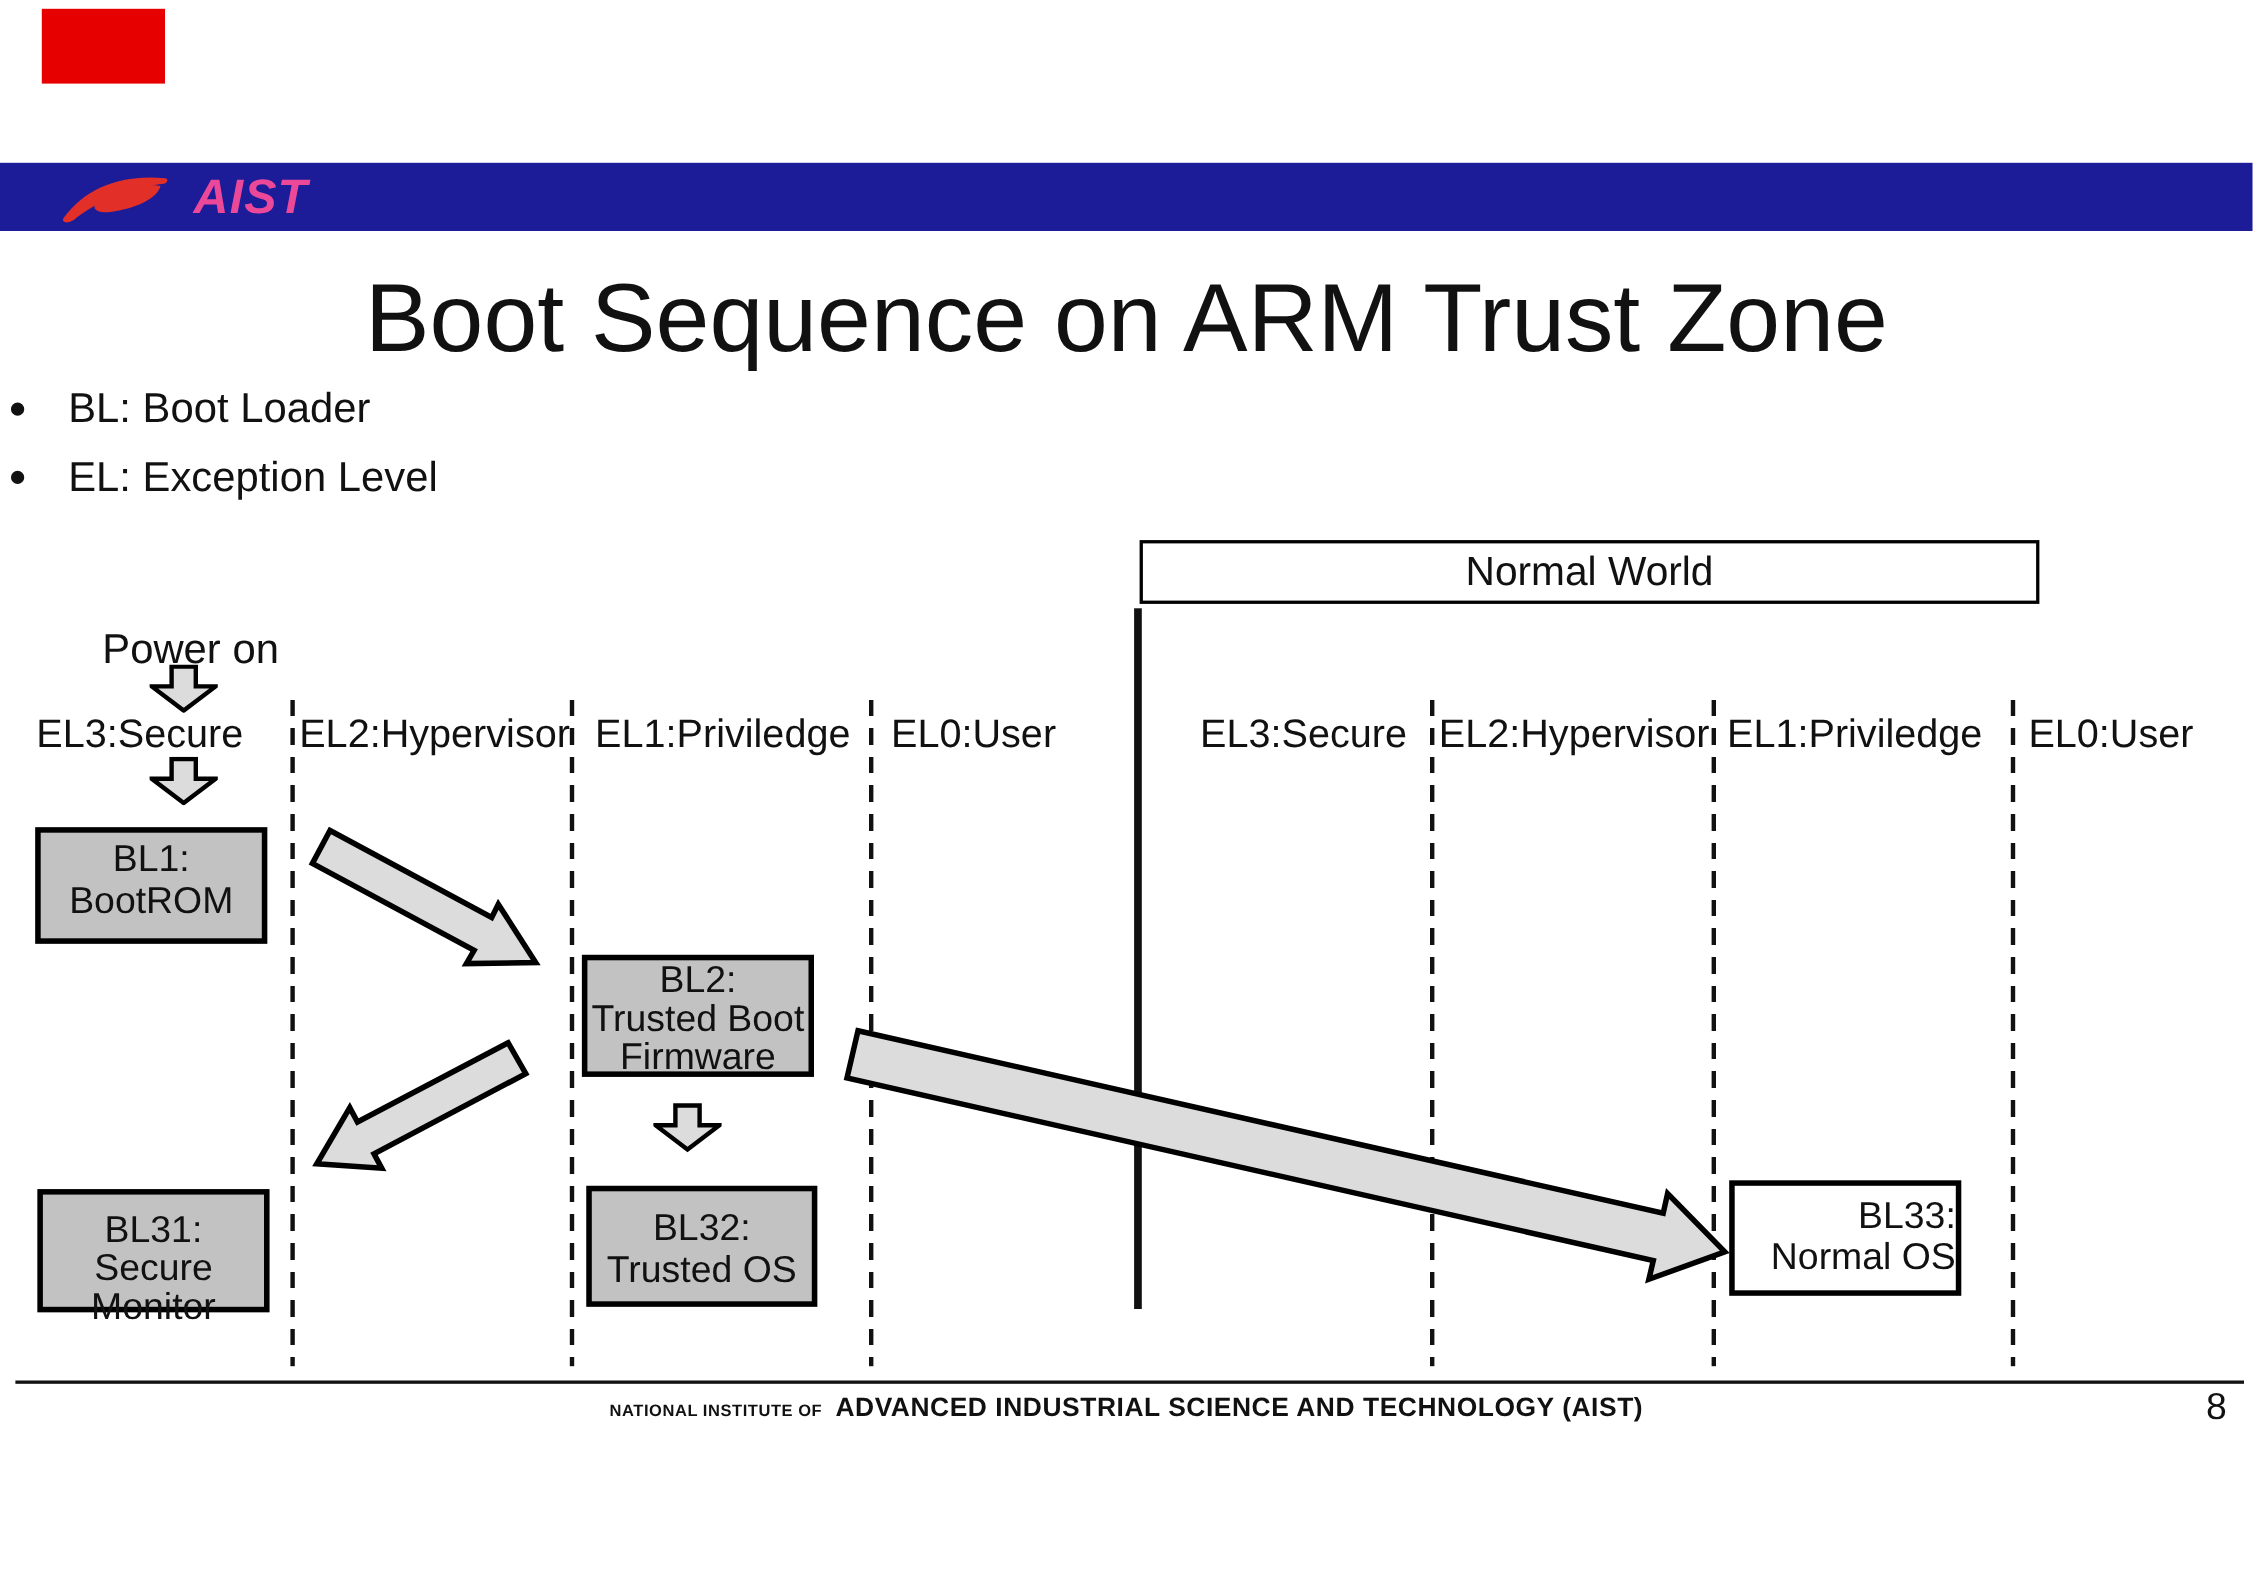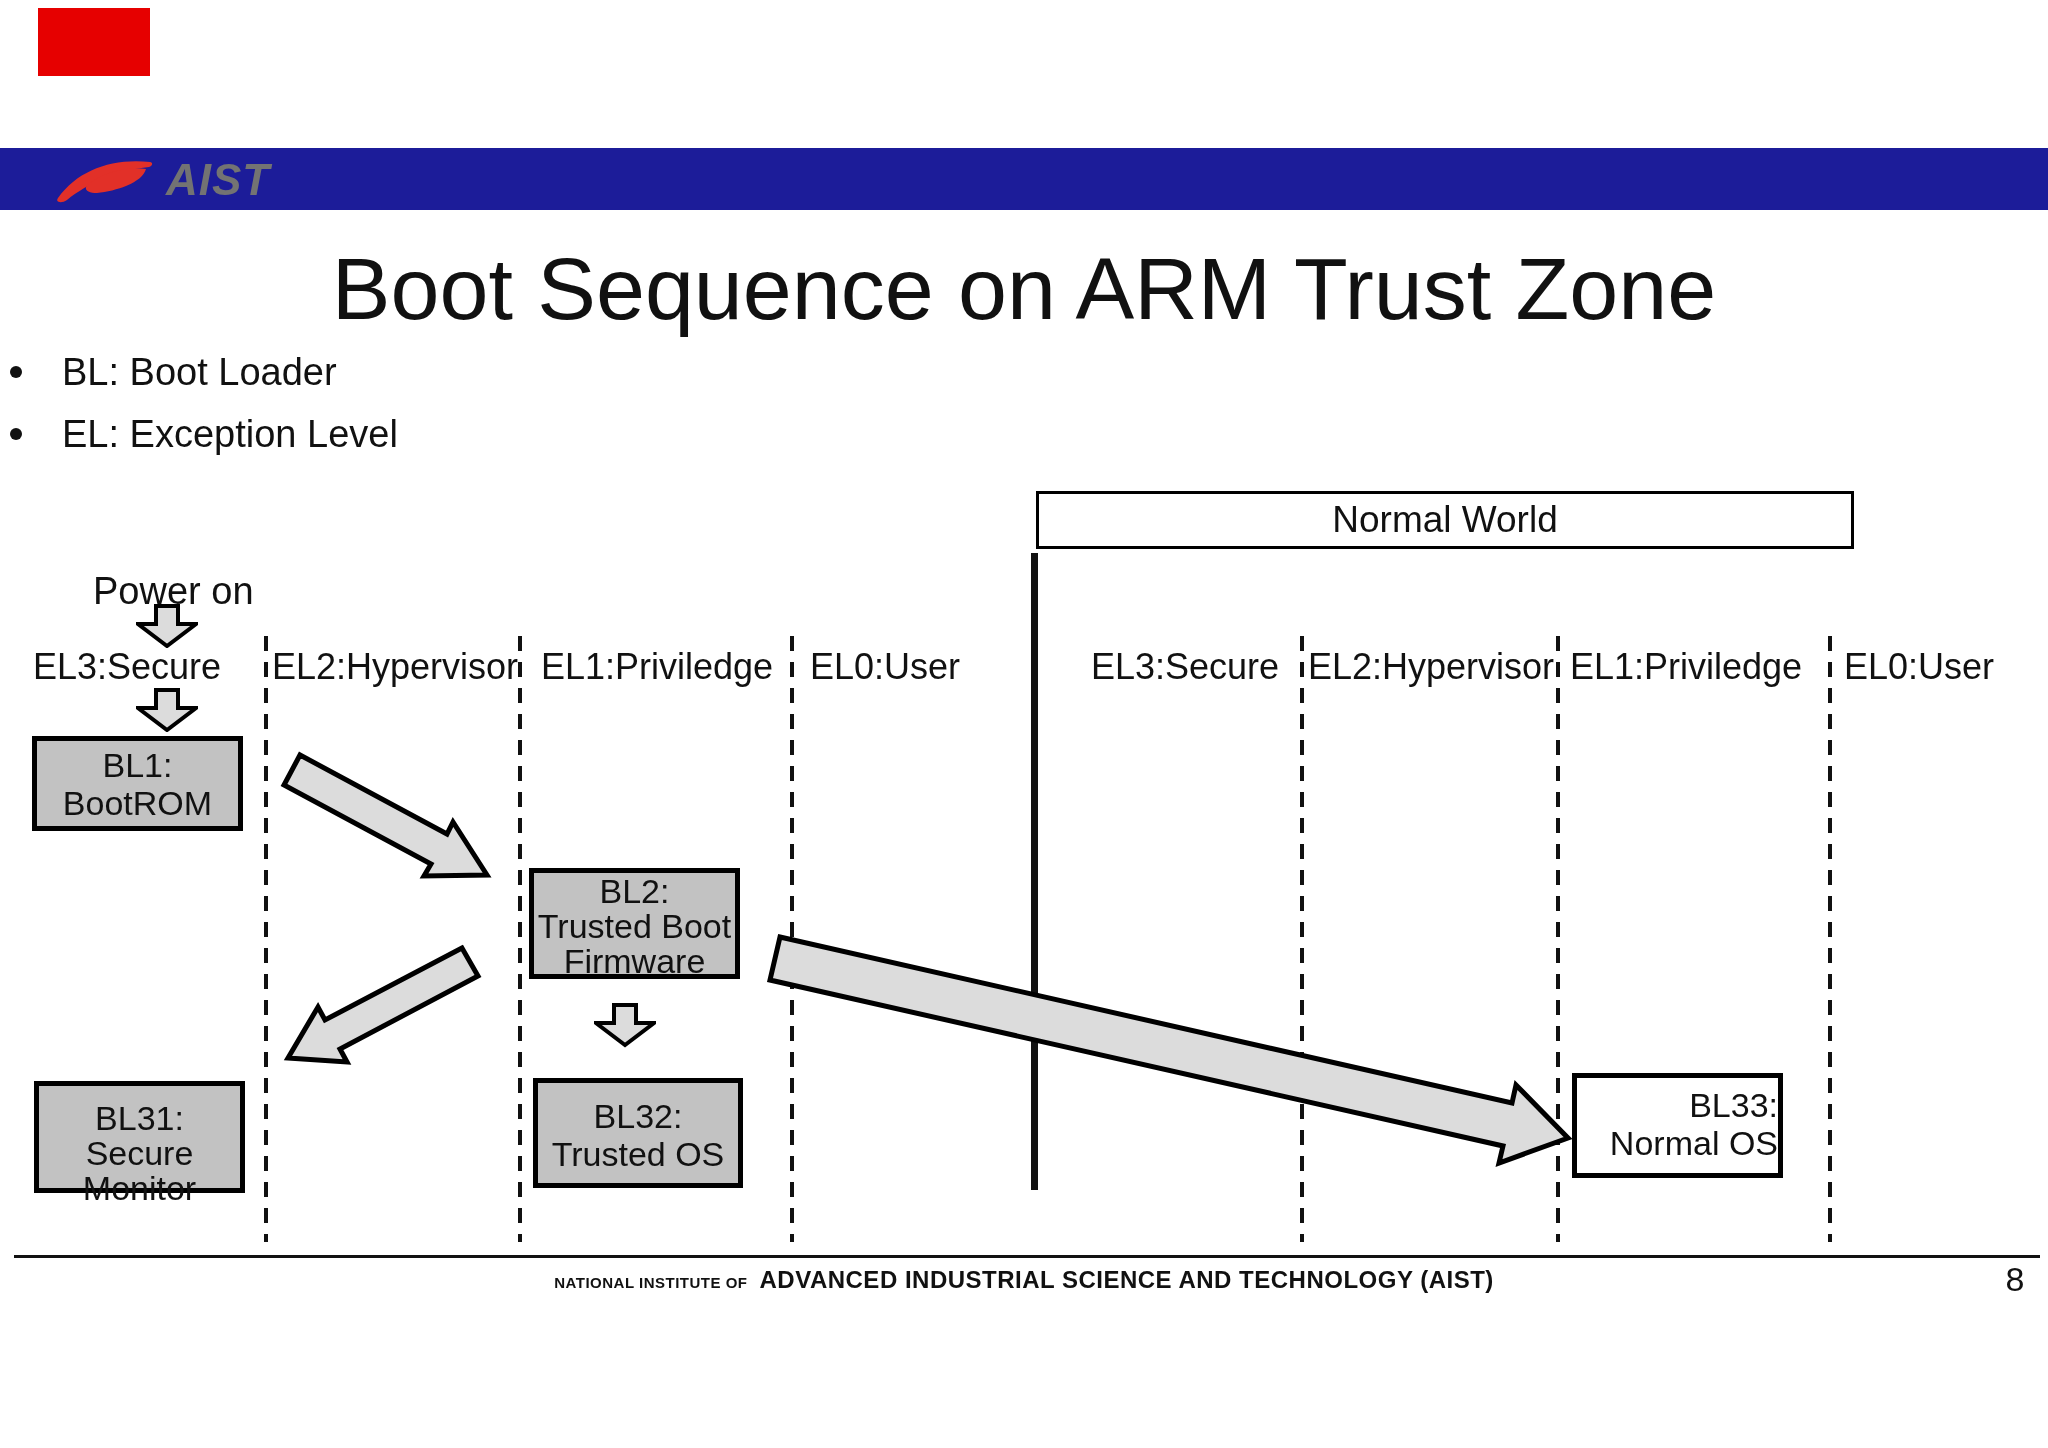"AIST" #logo-text { color: #737373 -> #ec4899; margin-left: 10px -> 20px }
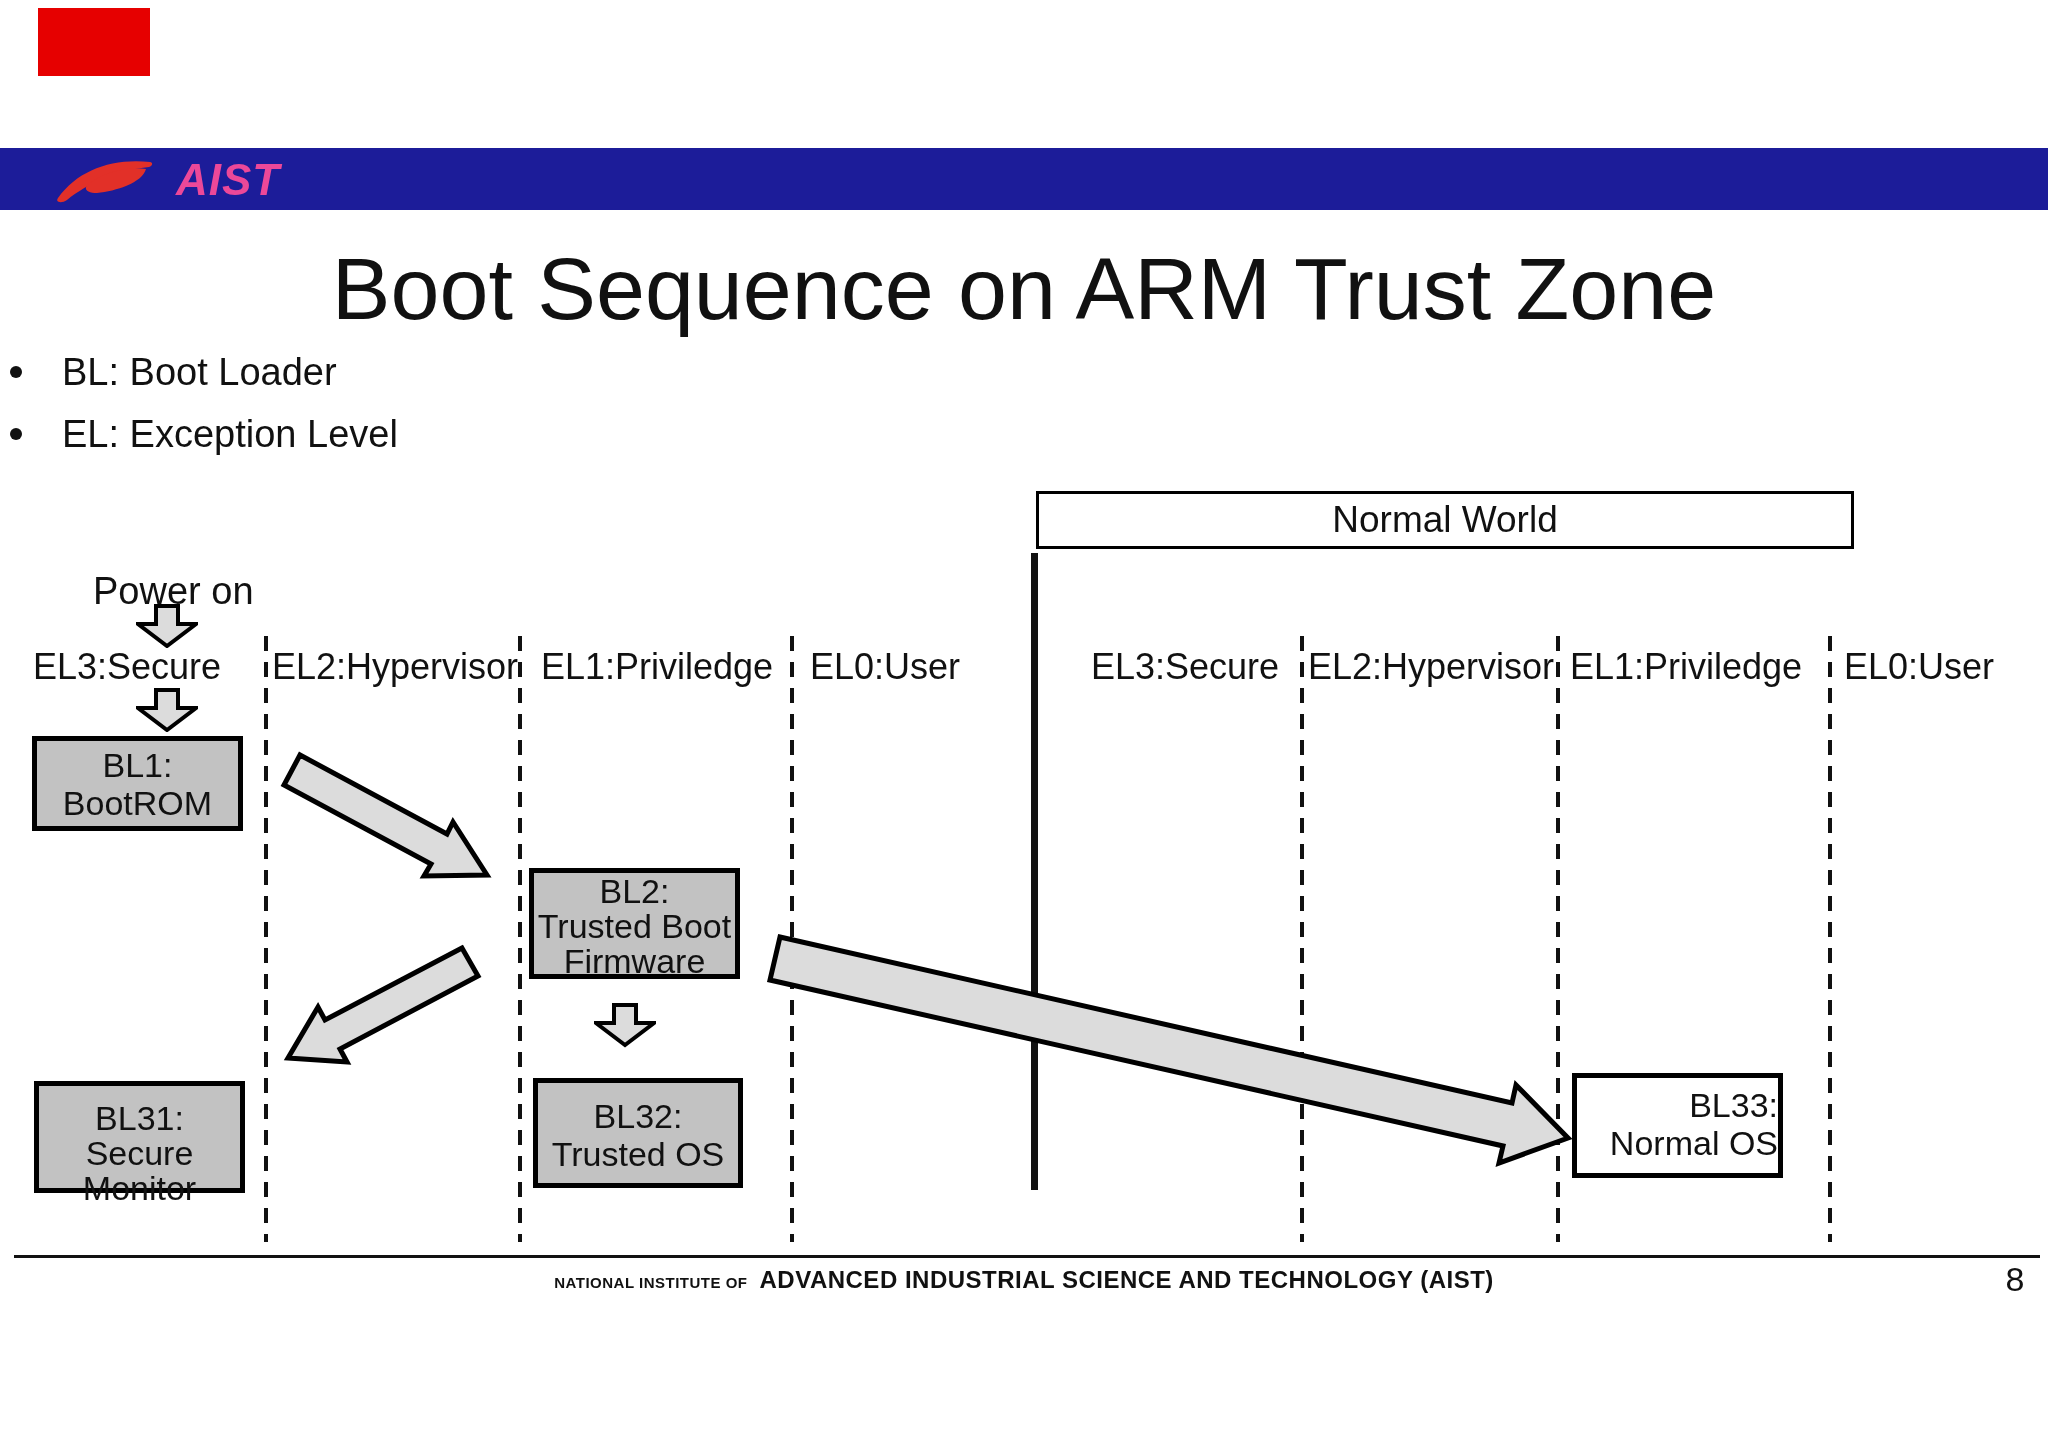"BL1:" #box-bl1 { height: 95px -> 106px; top: 736px -> 752px }
